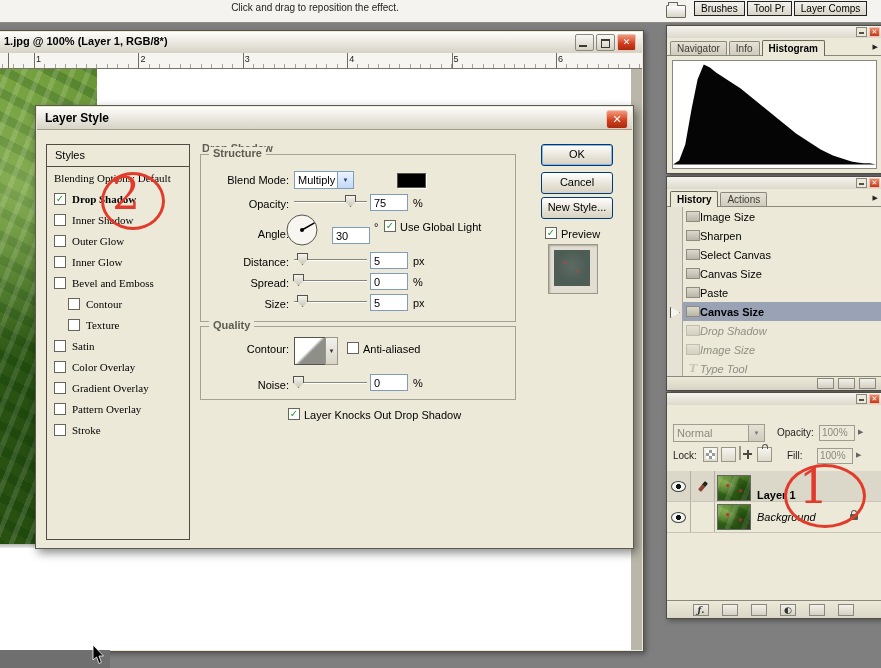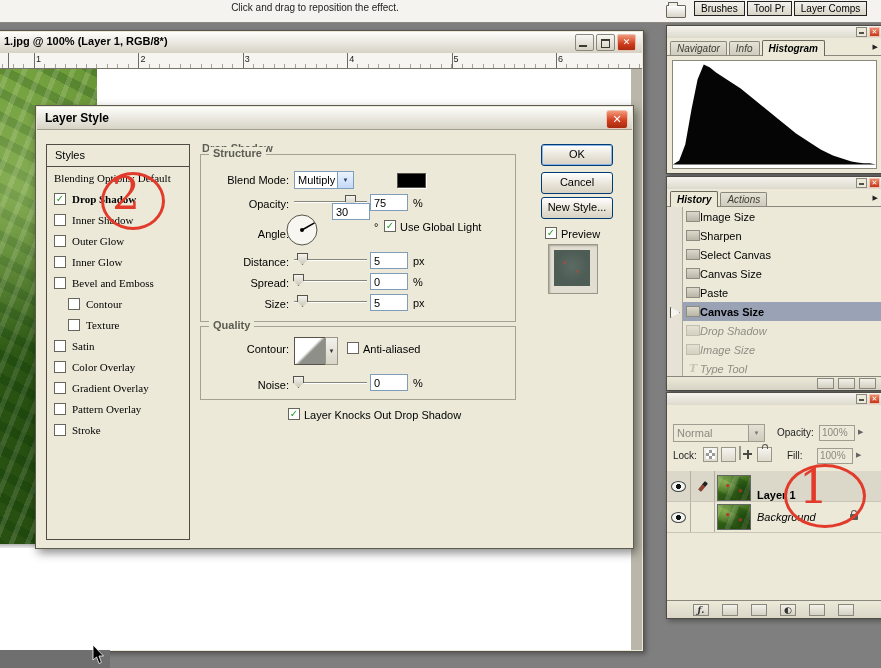"Navigator" .ptab { font-style: italic -> none }
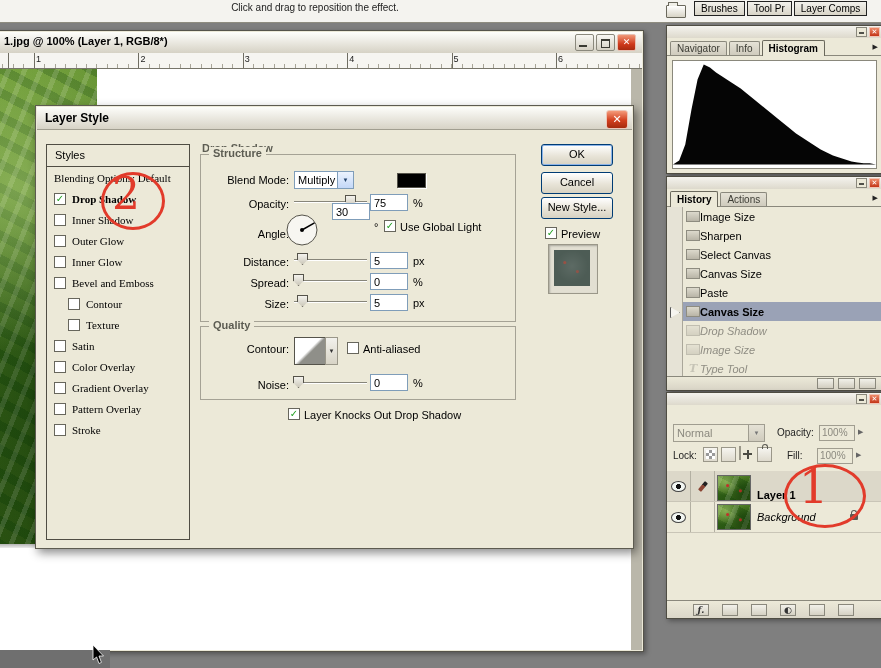"30" input.field { top: 48px -> 72px }
